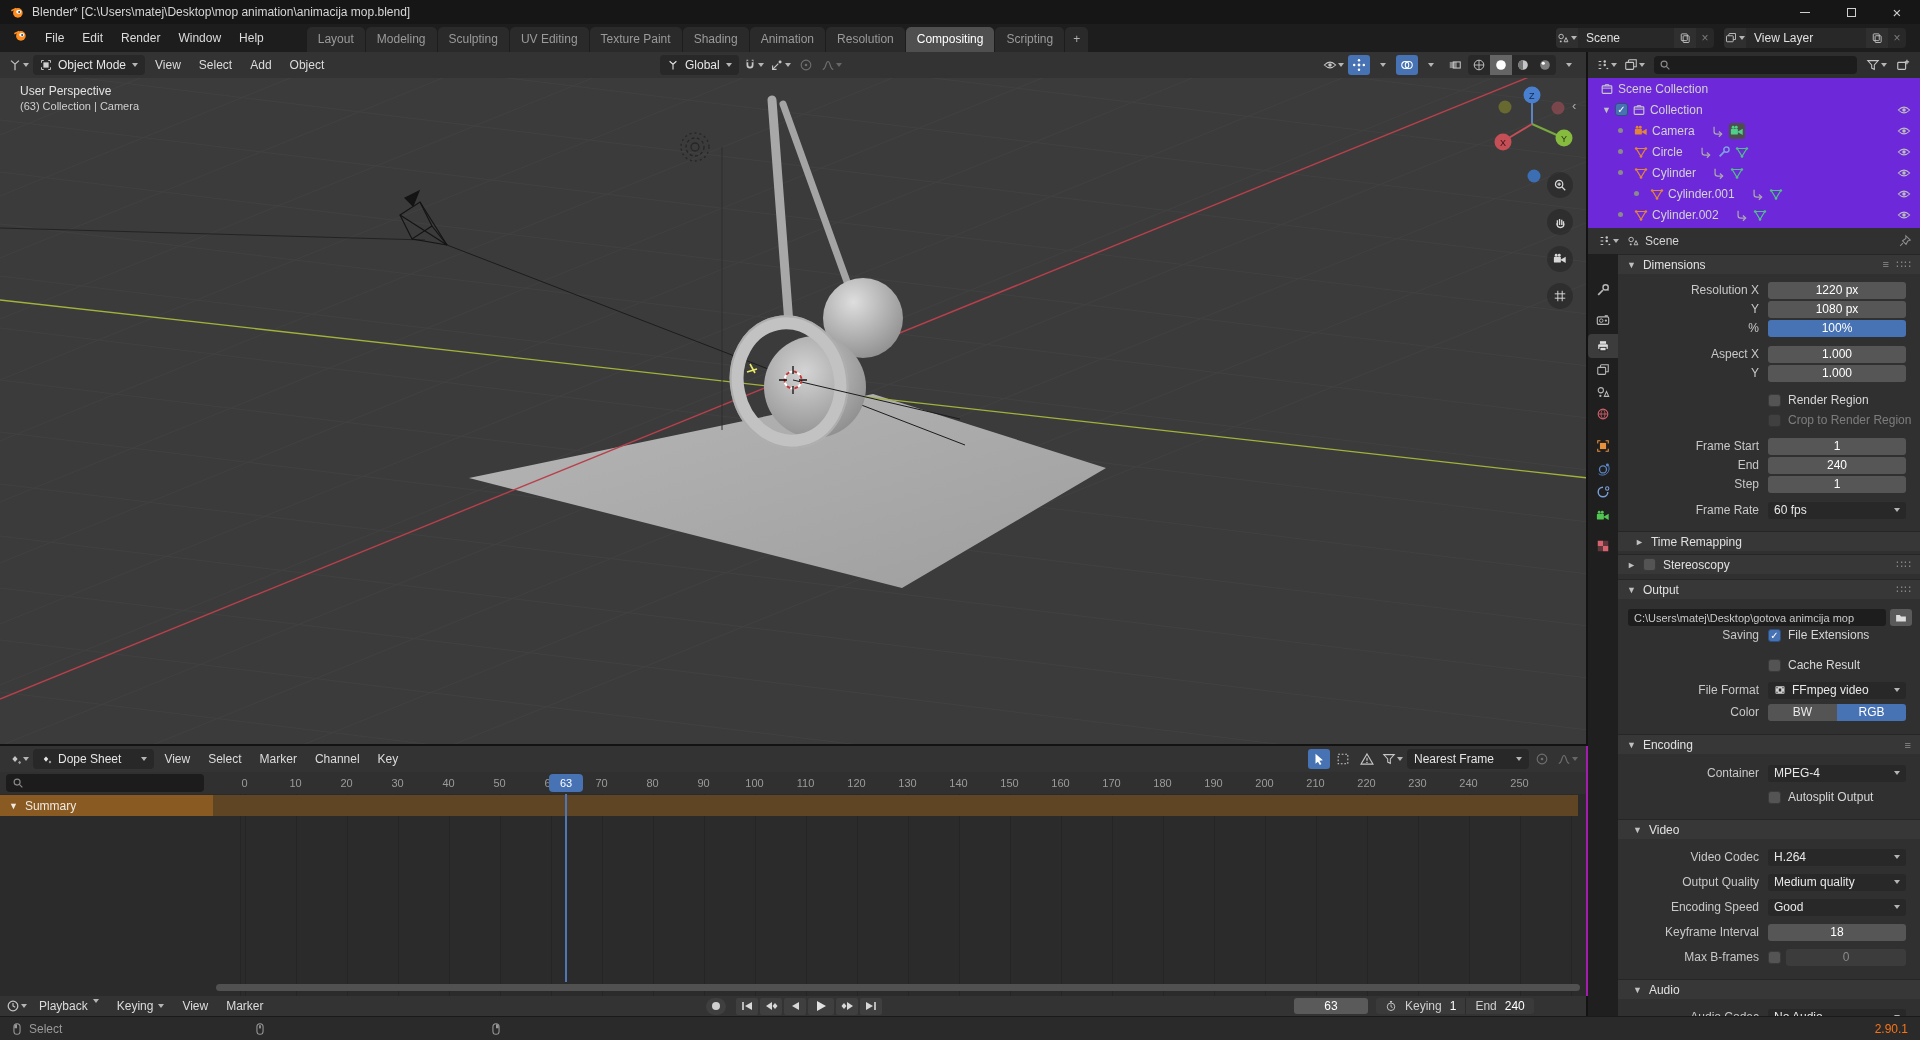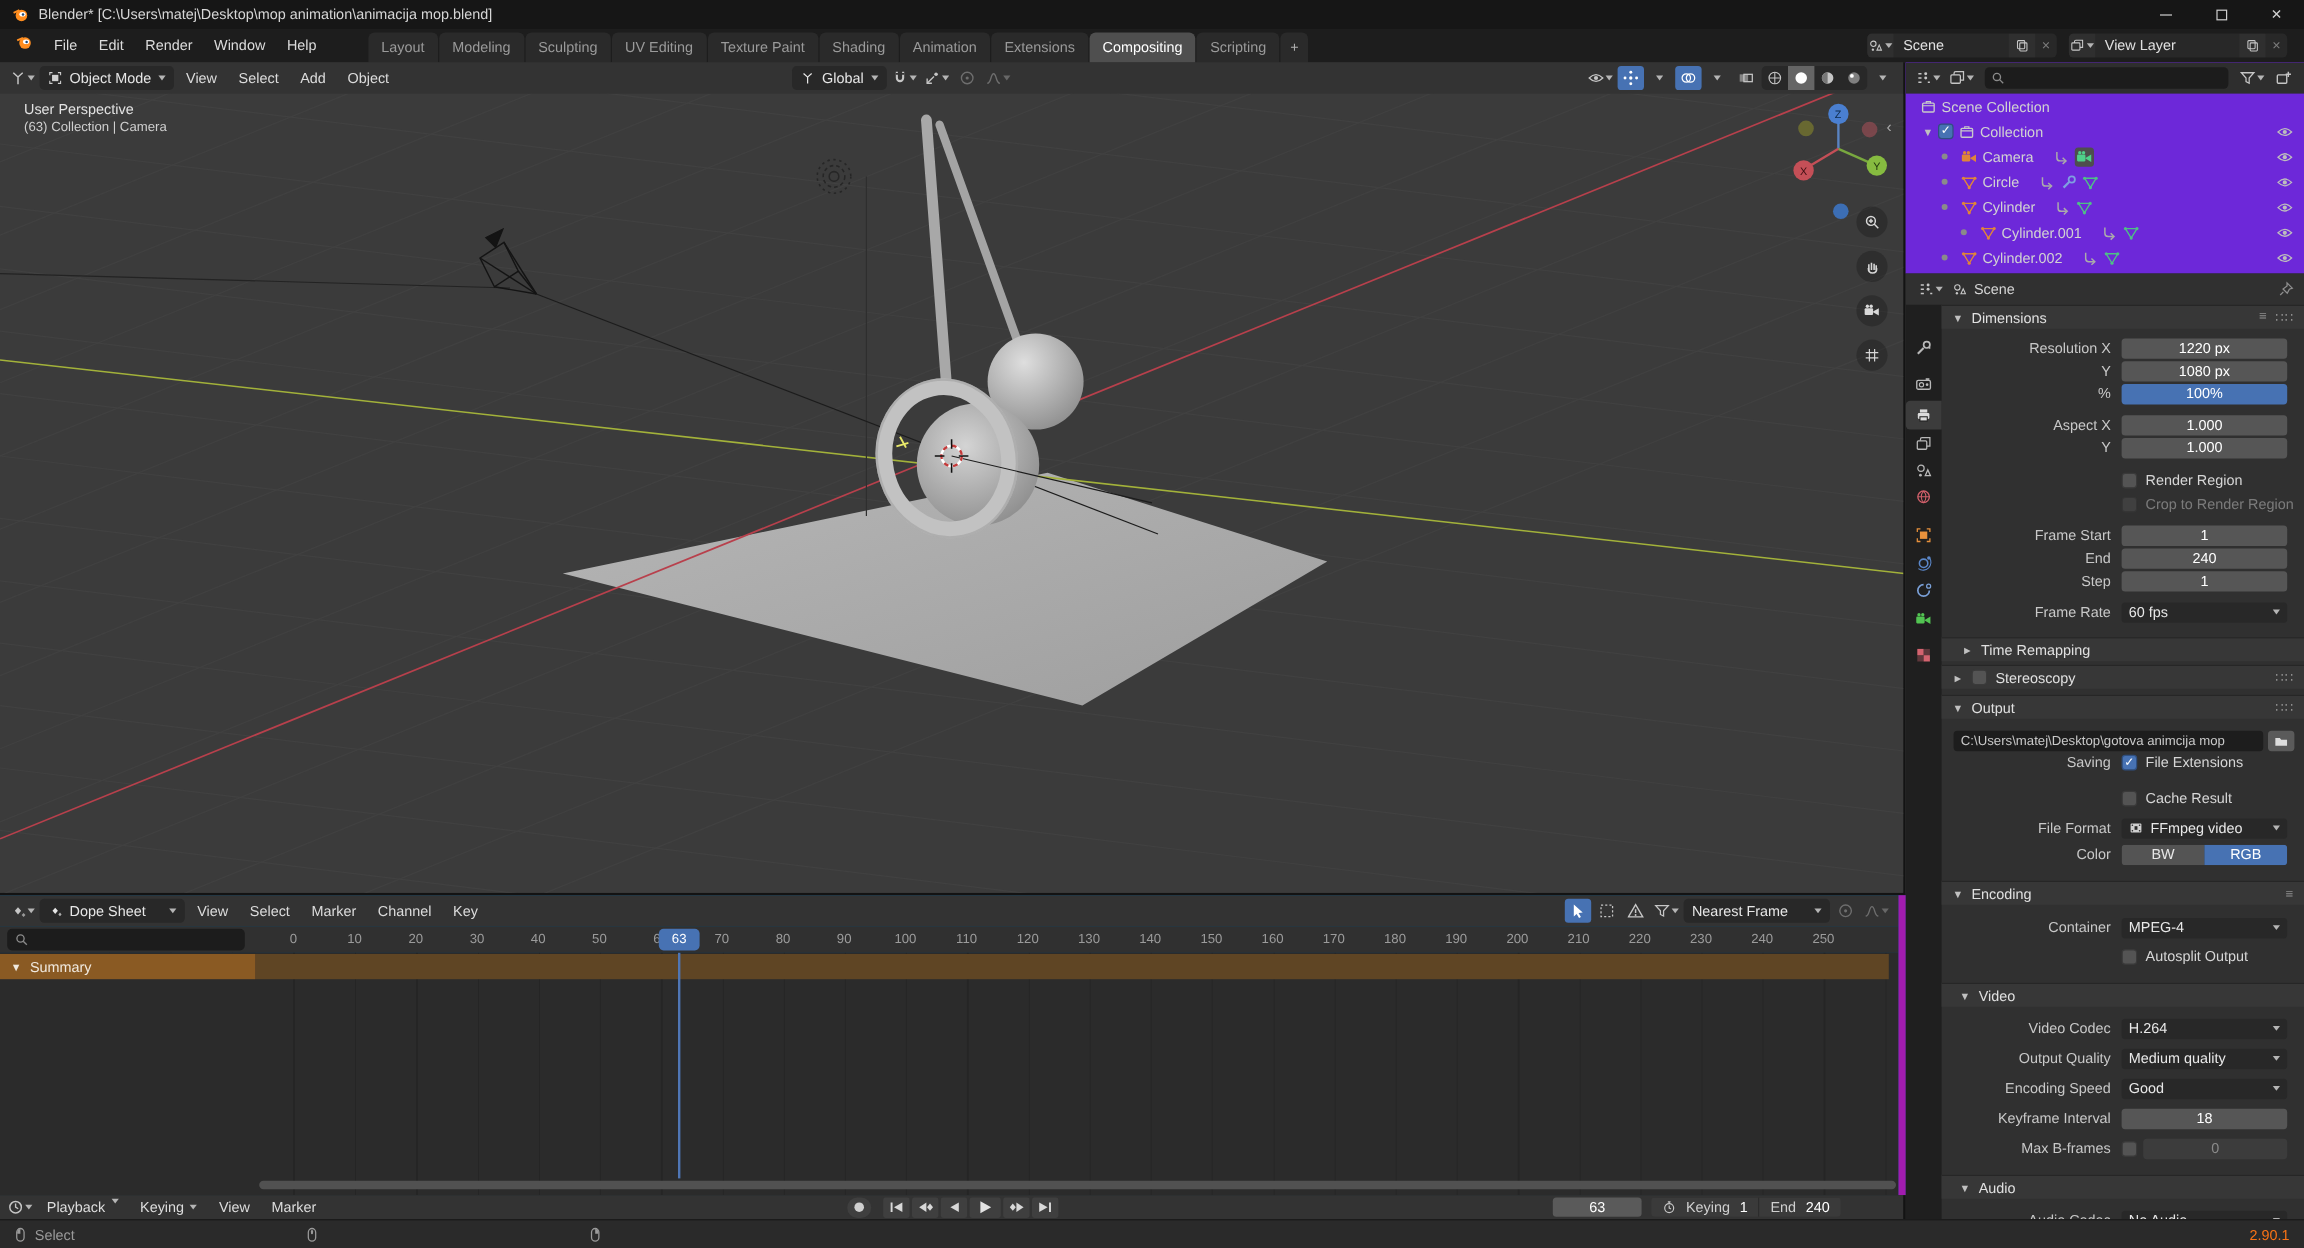"Extensions" span.tab { text: Extensions -> Resolution }
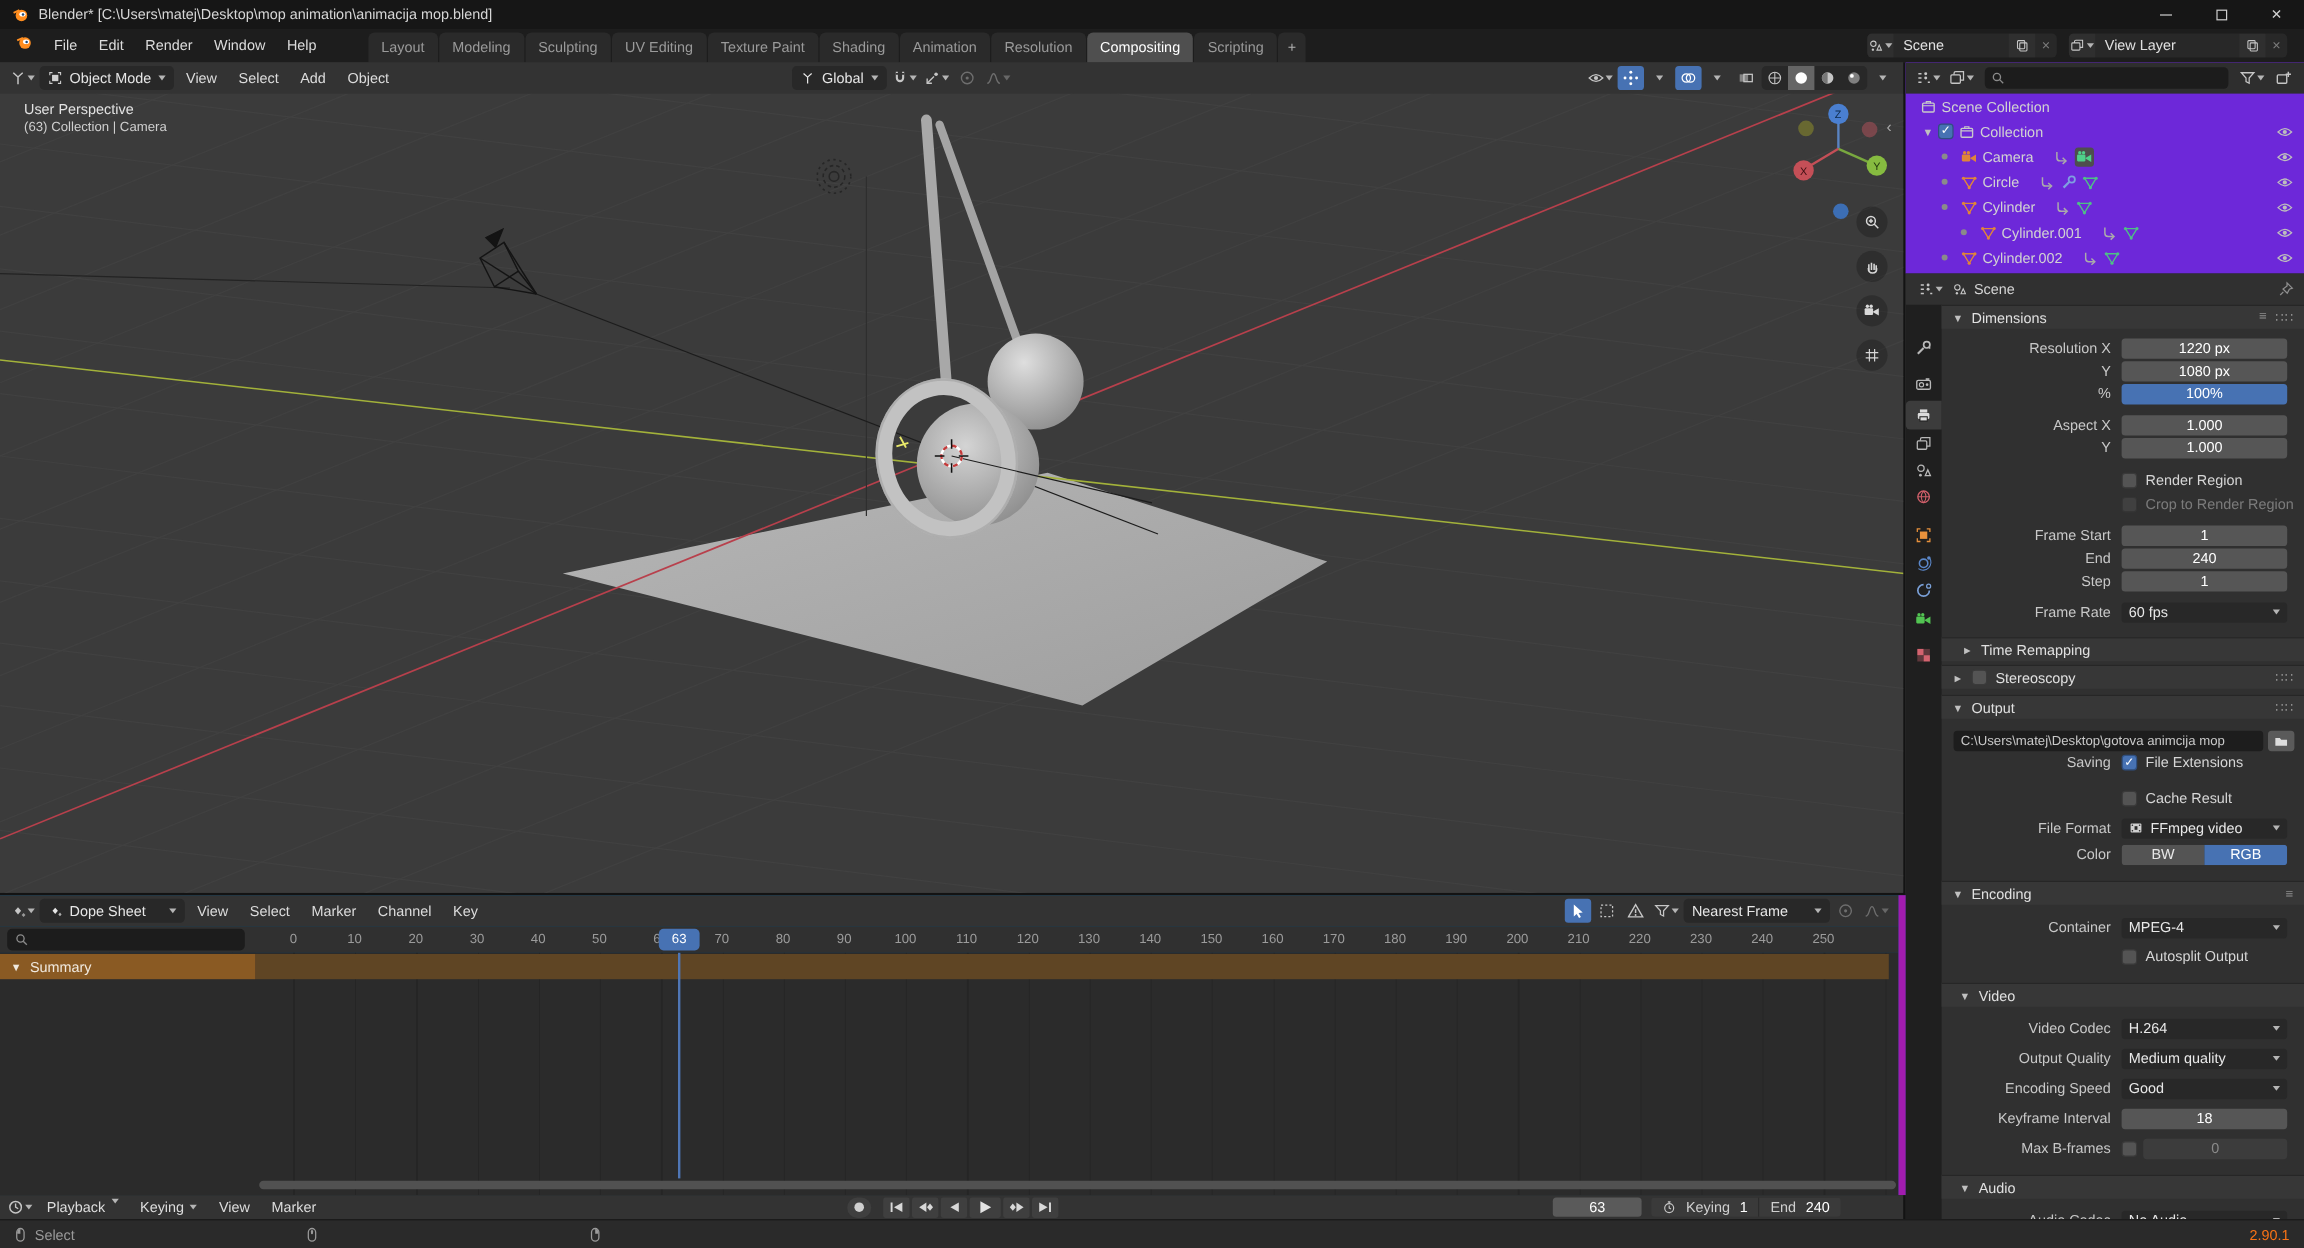"Dope Sheet" #dope { background: #0c4a6e -> #14532d; border-right: 6px solid #a21caf -> 2px solid #a21caf }
